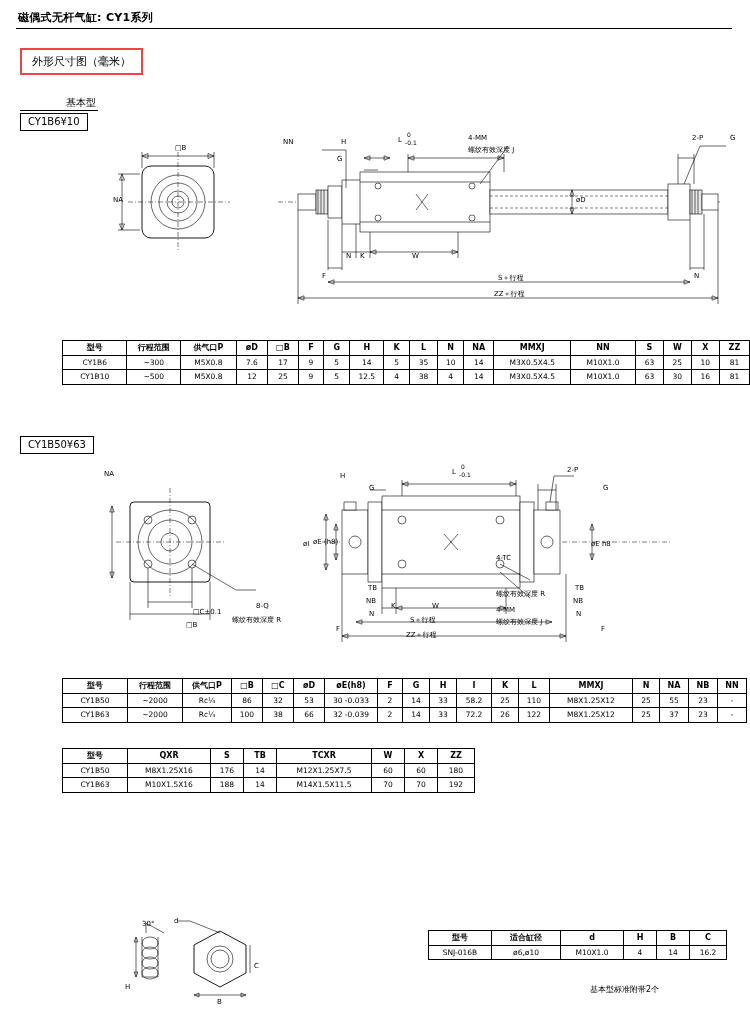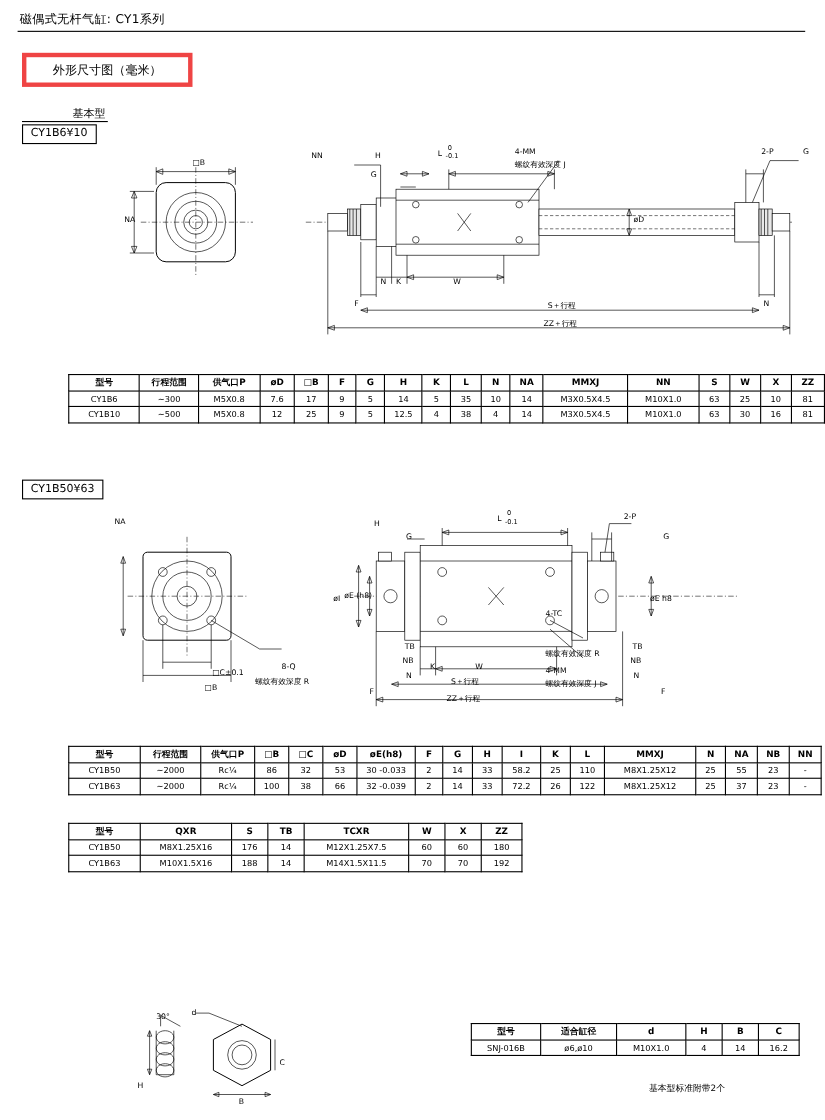"磁偶式无杆气缸: CY1系列" .title-main { font-weight: none -> bold }
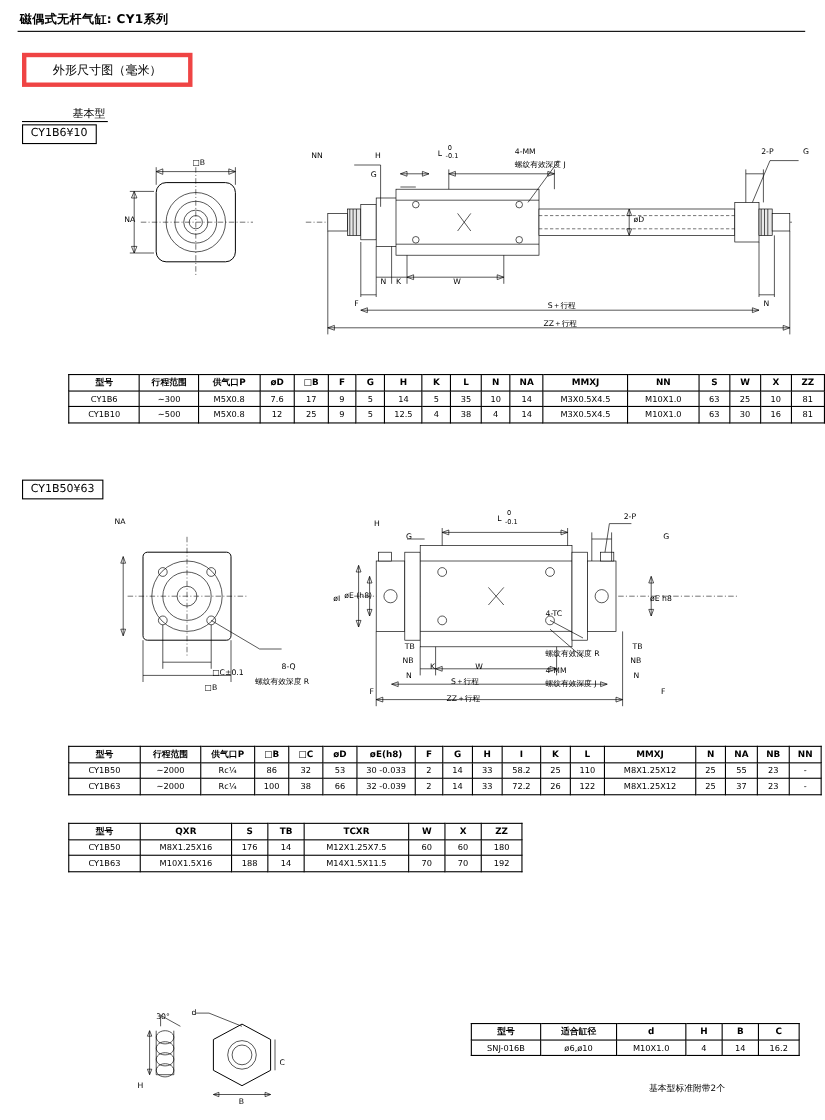"外形尺寸图（毫米）" .boxlabel { border: 4px solid #ef4444 -> 2px solid #ef4444; padding: 4px 24px -> 4px 10px }
